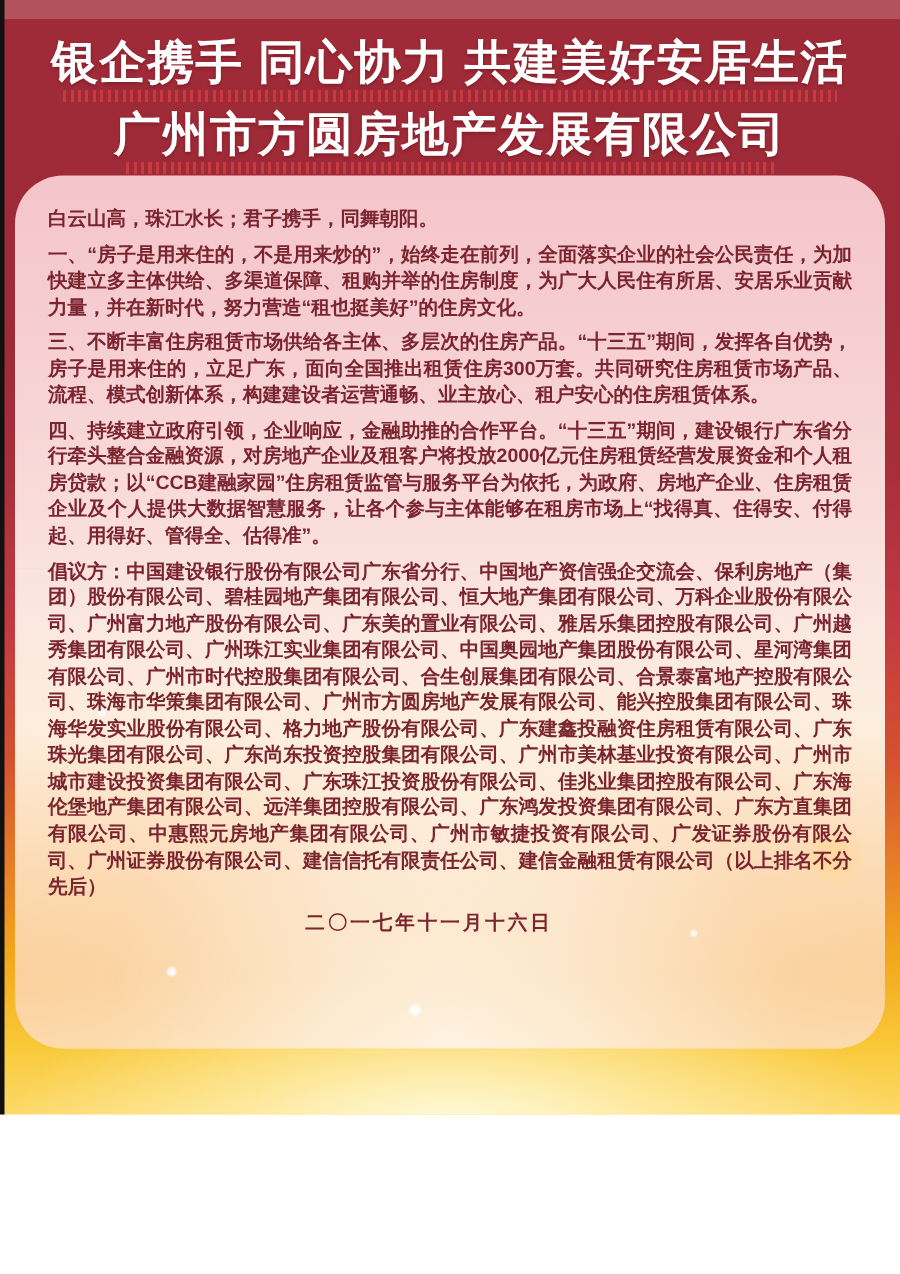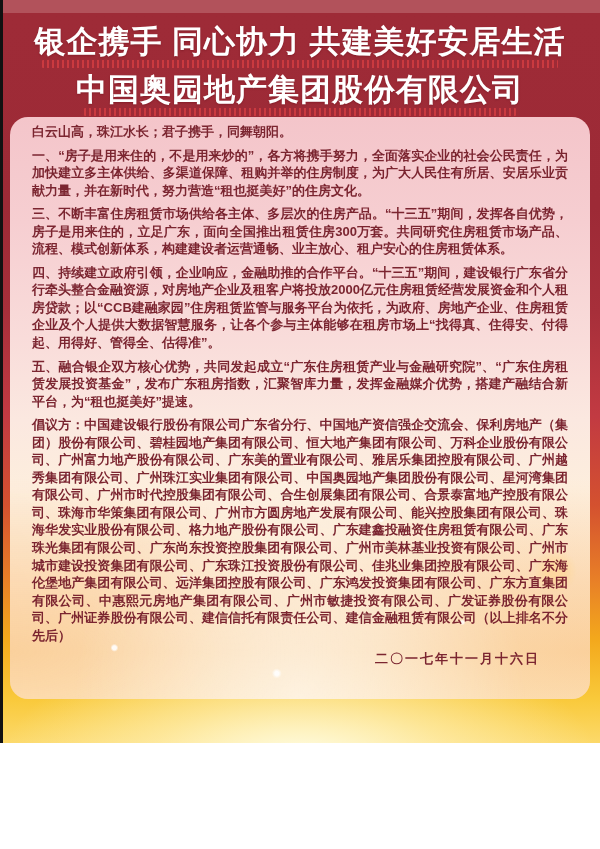"中国奥园地产集团股份有限公司" div.title-line { text: 中国奥园地产集团股份 -> 广州市方圆房地产发展 }
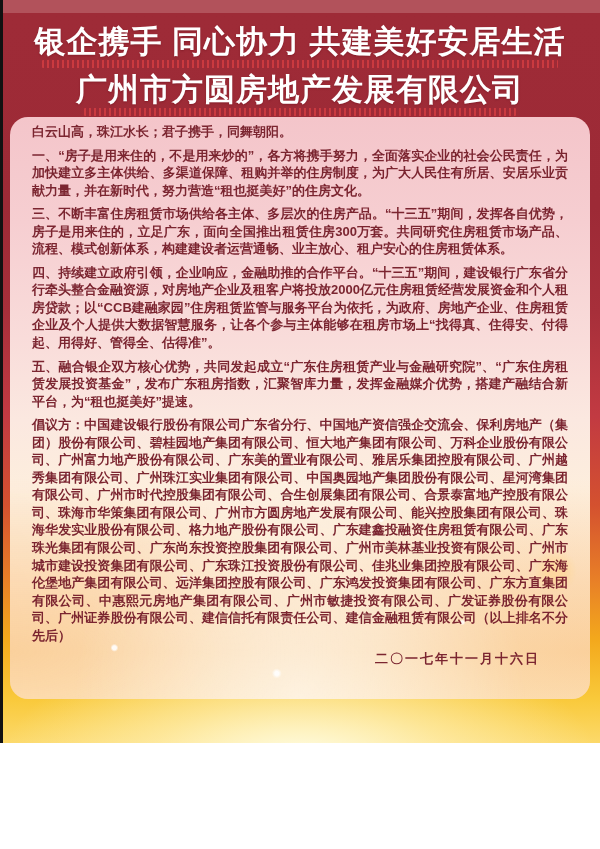"白云山高，珠江水长；君子携手，同舞朝阳。" .panel { border-radius: 18px -> 32px; padding: 6px 22px 10px 22px -> 20px 22px 10px 22px }
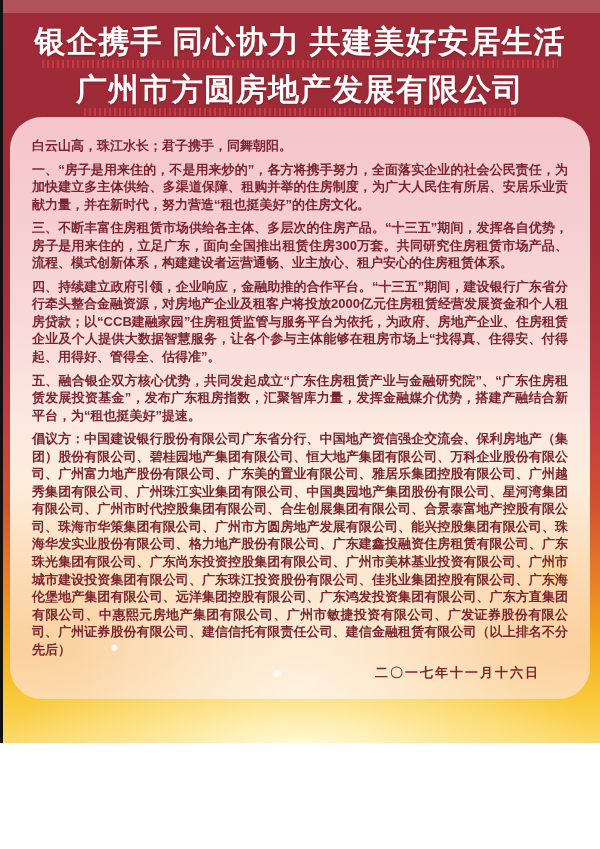"一、“房子是用来住的，不是用来炒的”，各方将携手努力，全面落实企业的社会公民责任" p { text: 各方将携手努力 -> 始终走在前列 }
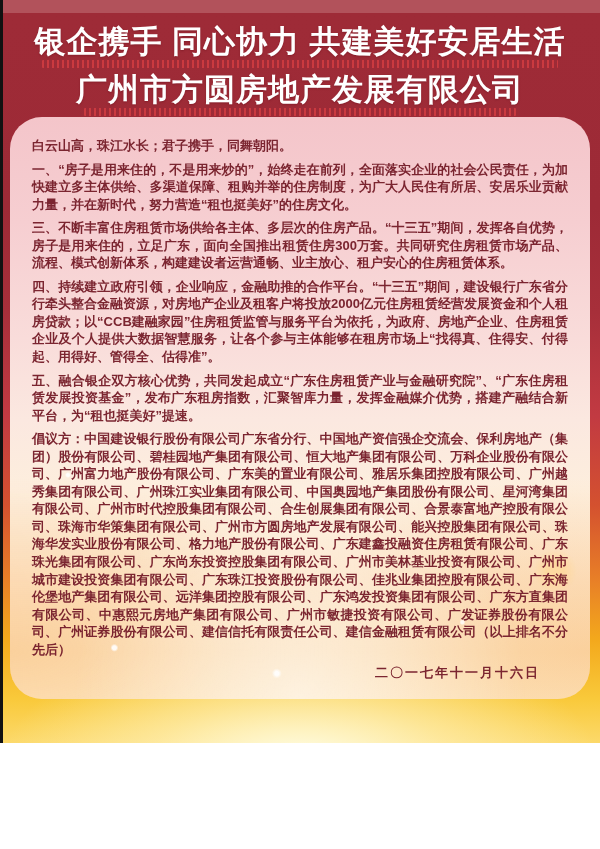"五、融合银企双方核心优势，共同发起成立“广东住房租赁产业与金融研究院”、“广东住" p { html: <p>五、融合银企双方核心优势，共同发起成立“广东住房租赁产业与金融研究院”、“广东住房租赁发展投资基金”，发布广东租房指数，汇聚智库力量，发挥金融媒介优势，搭建产融结合新平台，为“租也挺美好”提速。</p> -> none }
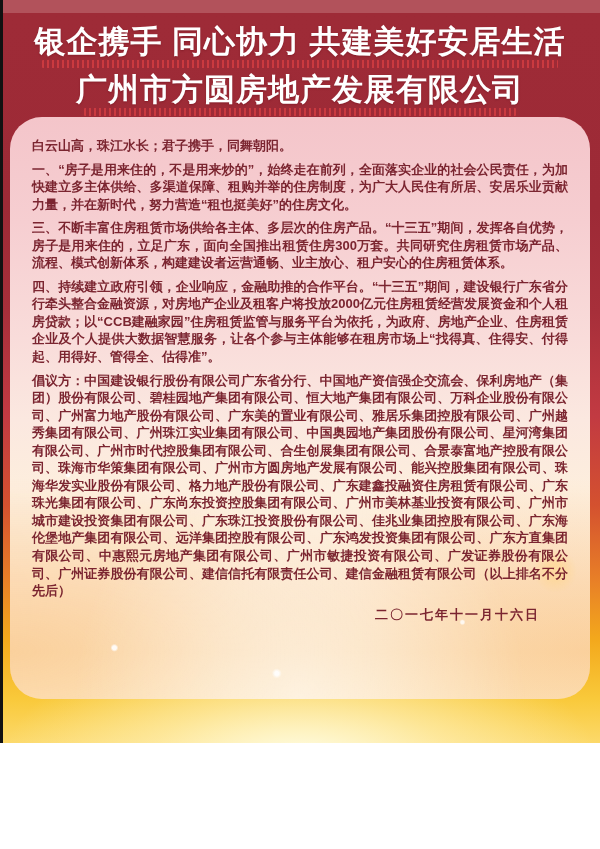"二〇一七年十一月十六日" .body-text p.date { text-align: right -> center }
